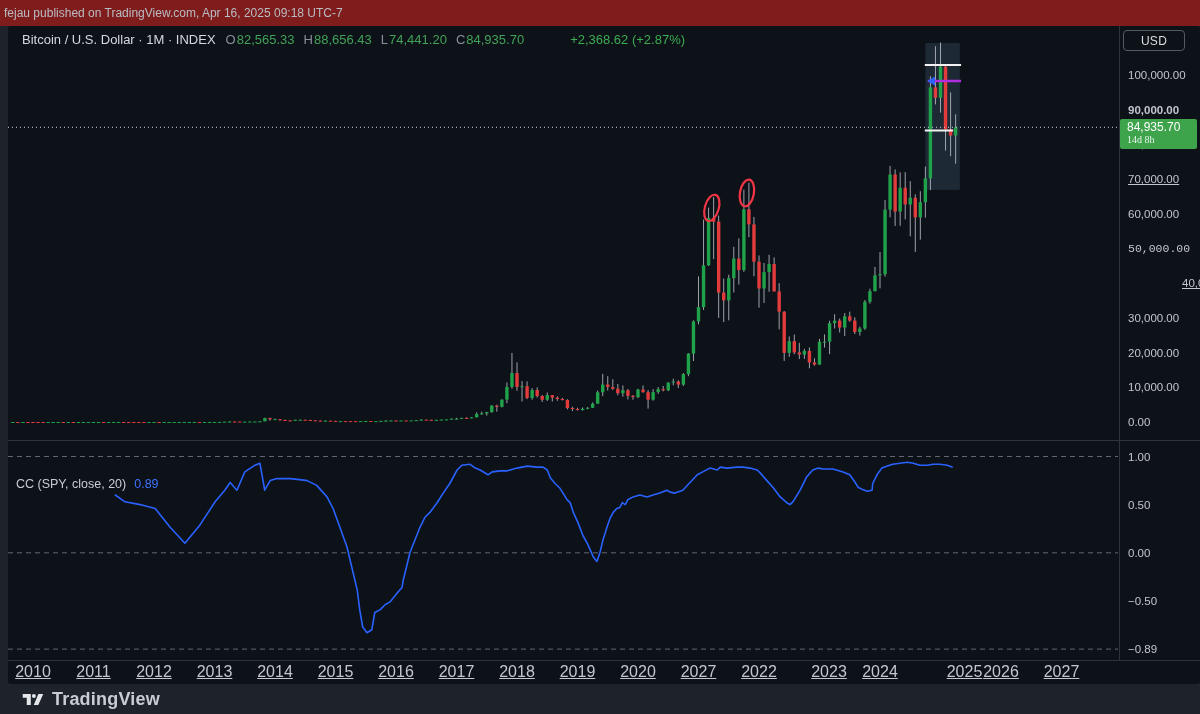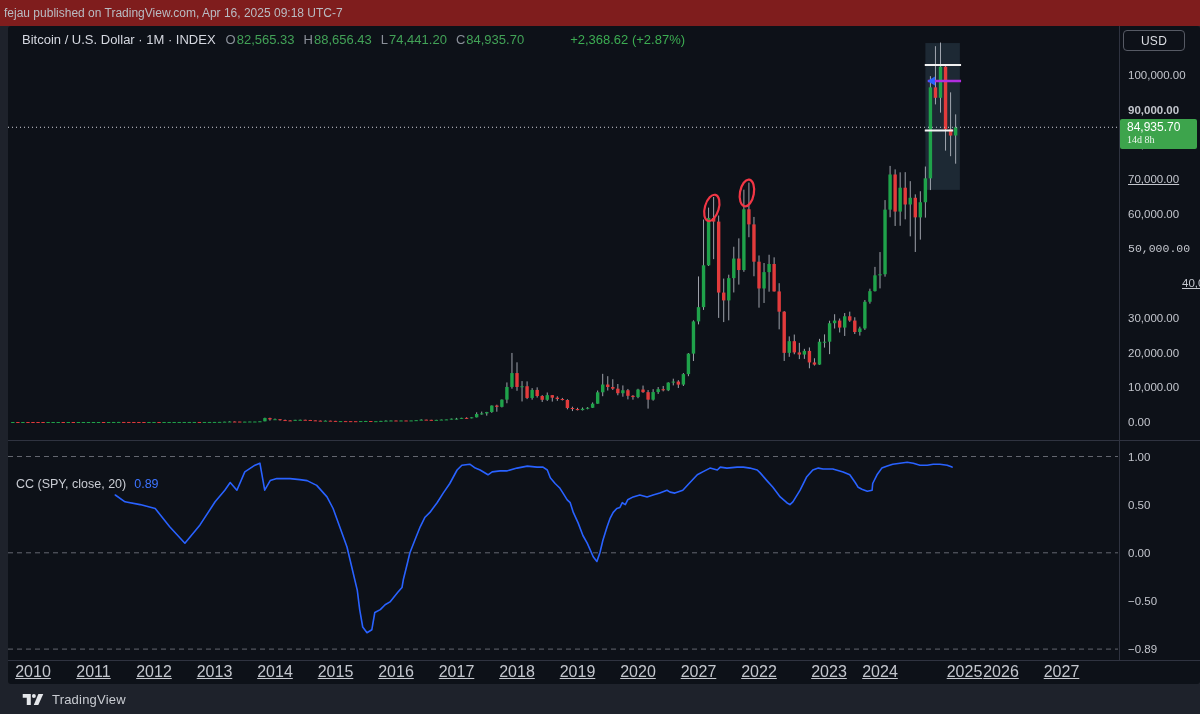"TradingView" .footer .brand { font-size: 13px -> 18px; font-weight: 400 -> 700 }
